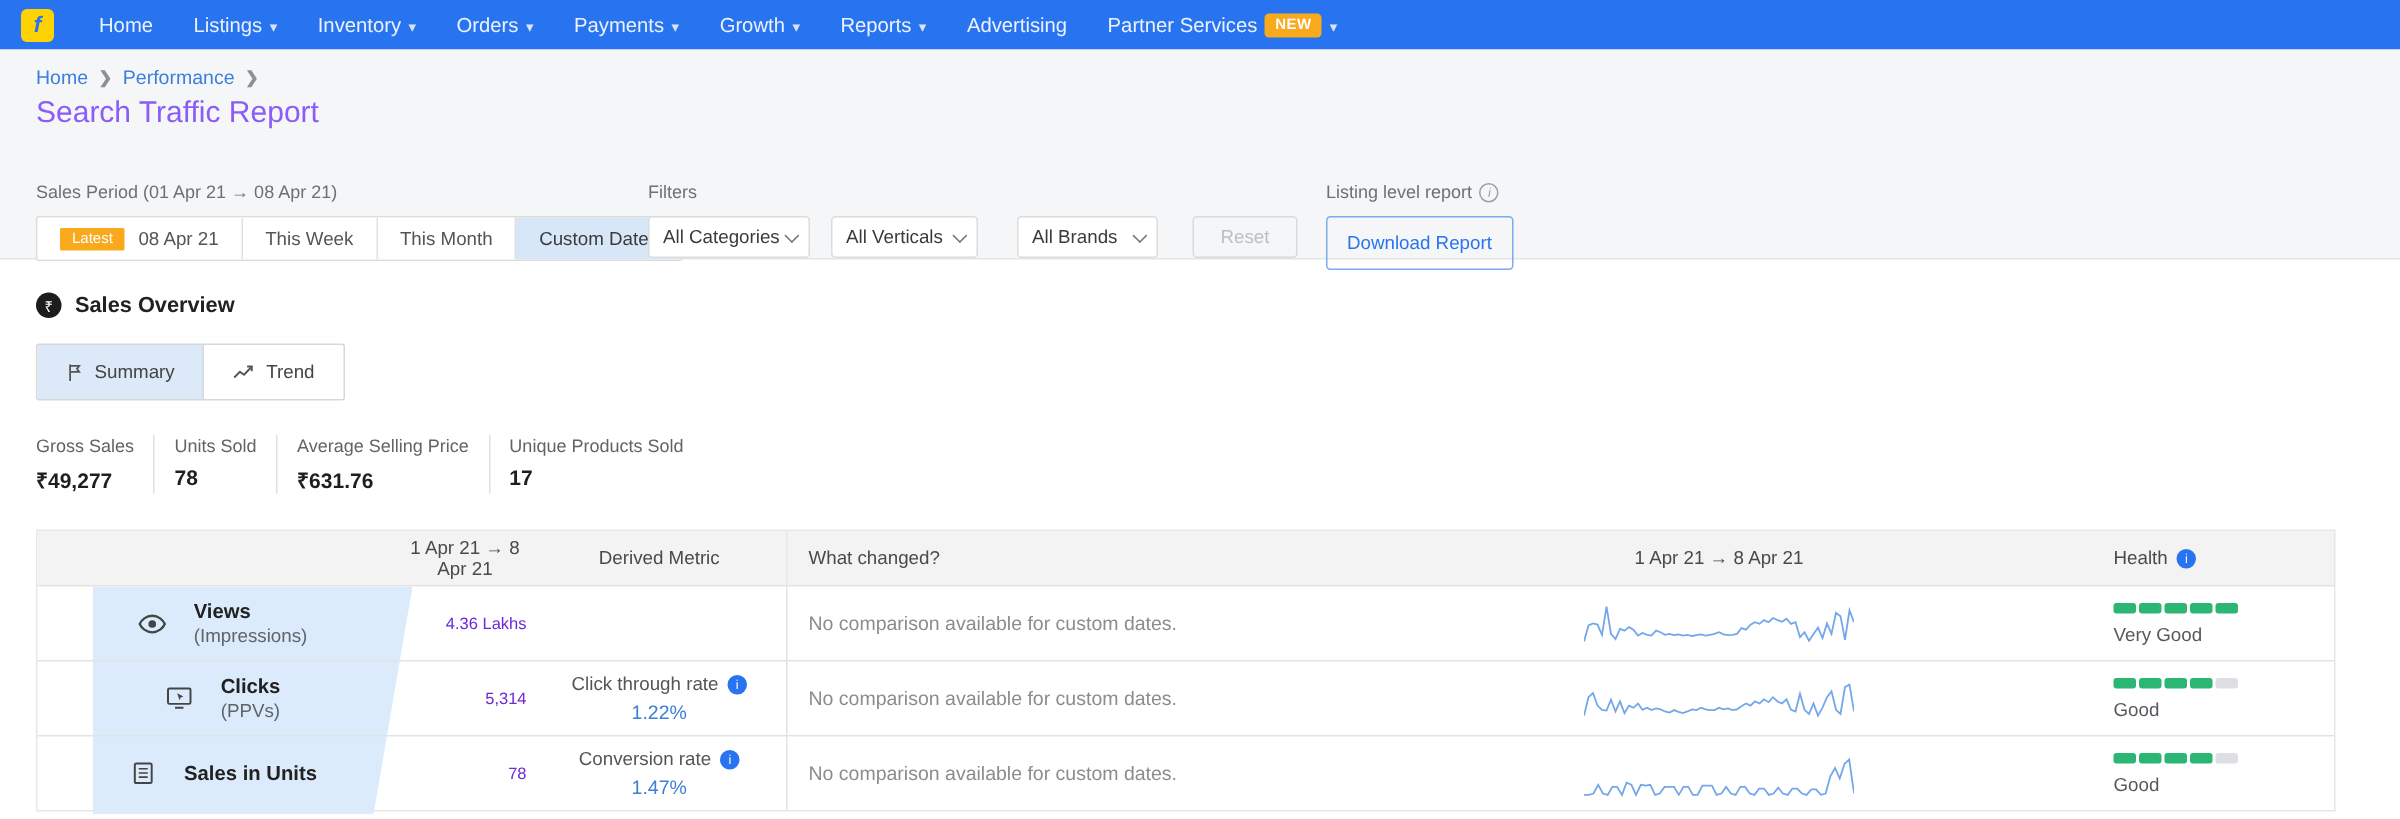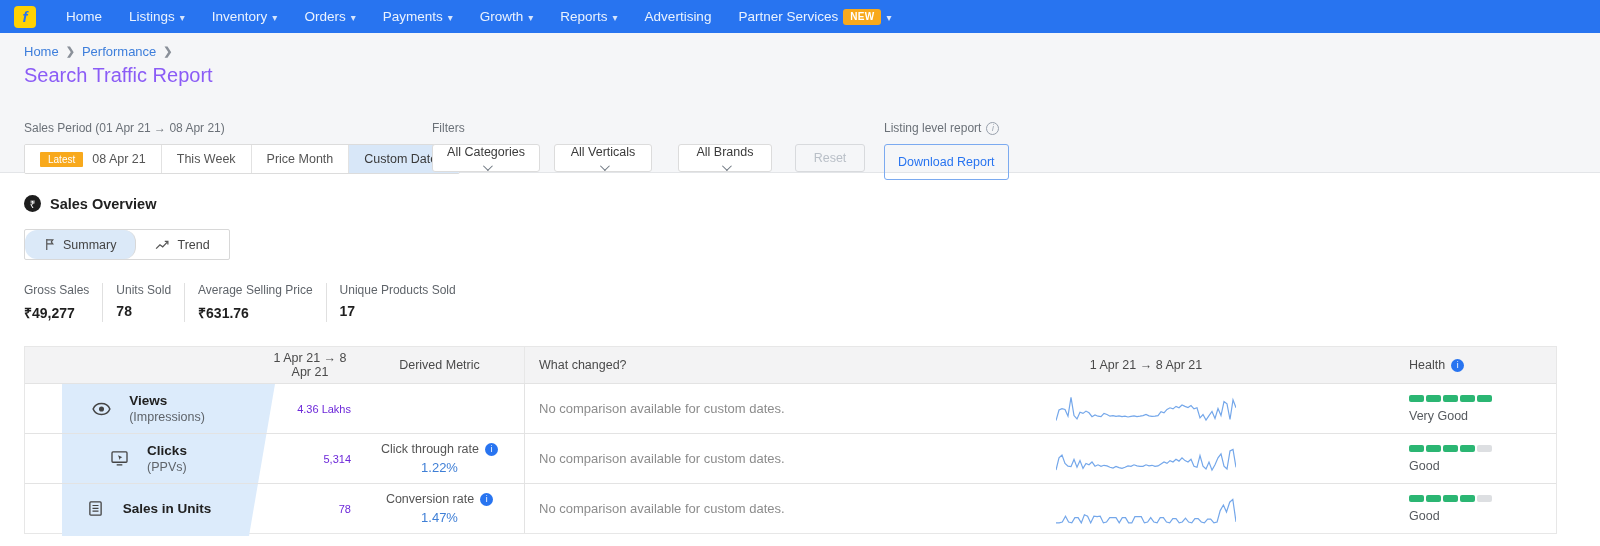"Price Month" span { text: Price -> This }
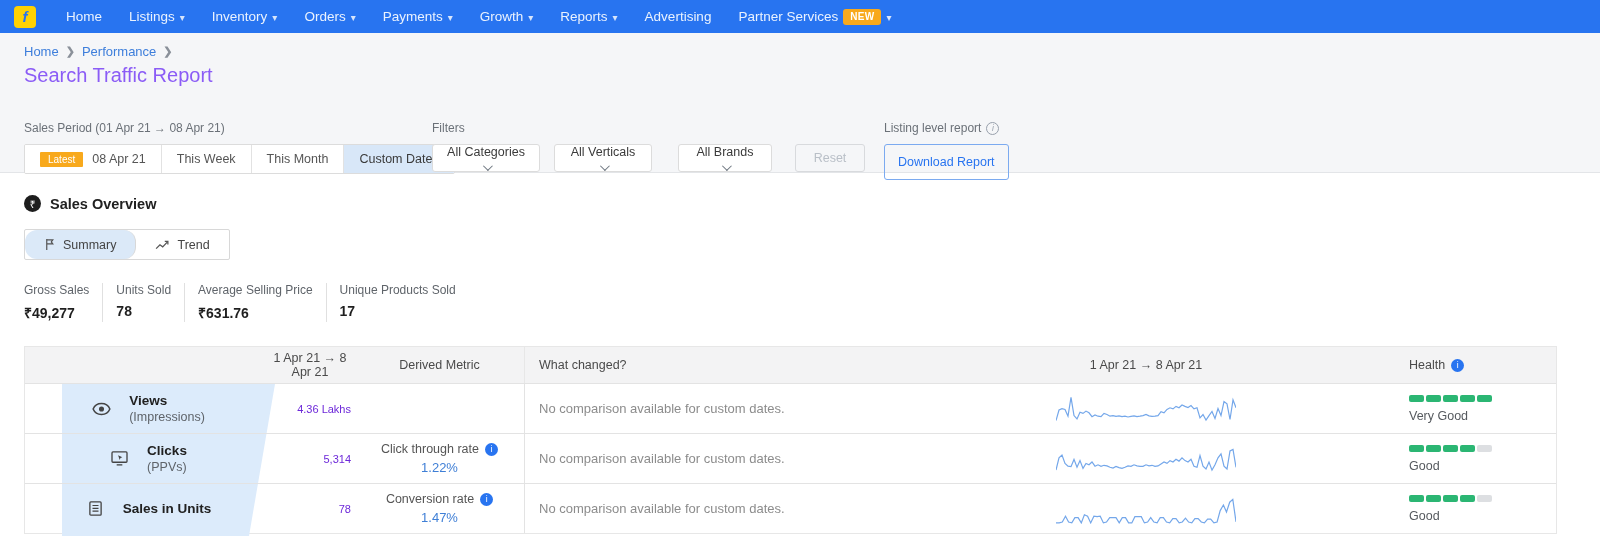"All Categories" .dropdown { flex-direction: column -> none }
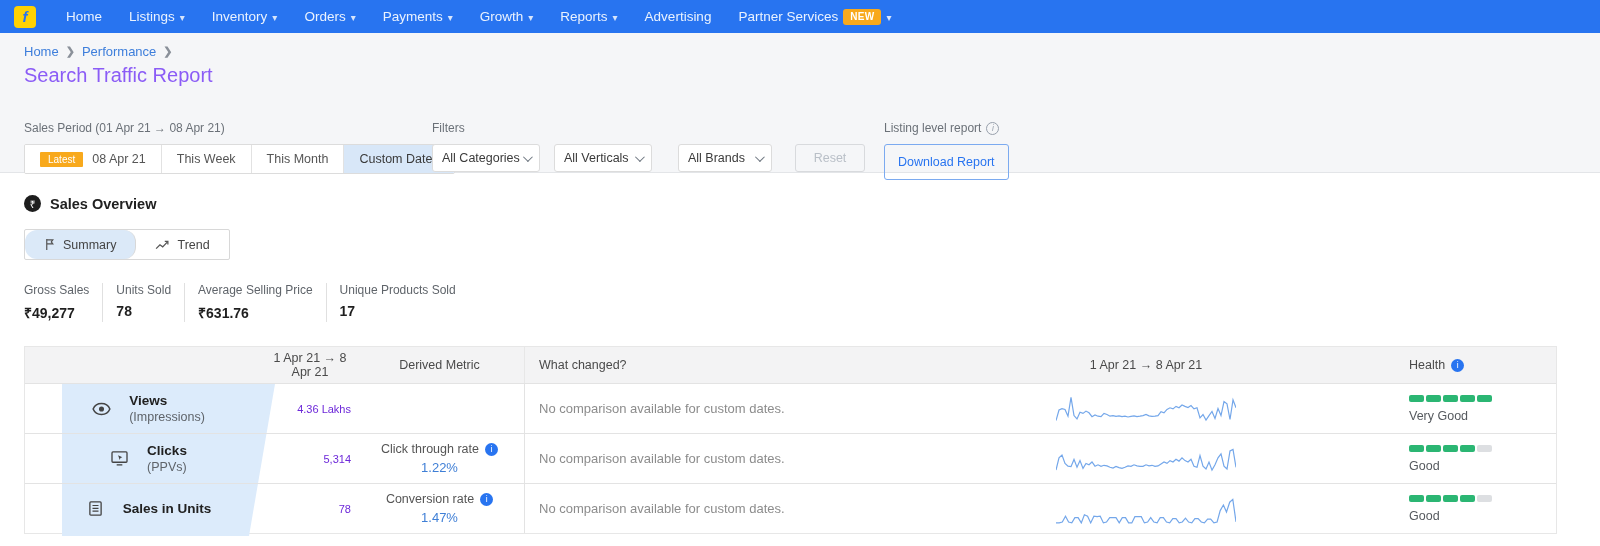"Summary" .tab { border-radius: 12px -> none; height: 29px -> 36px }
